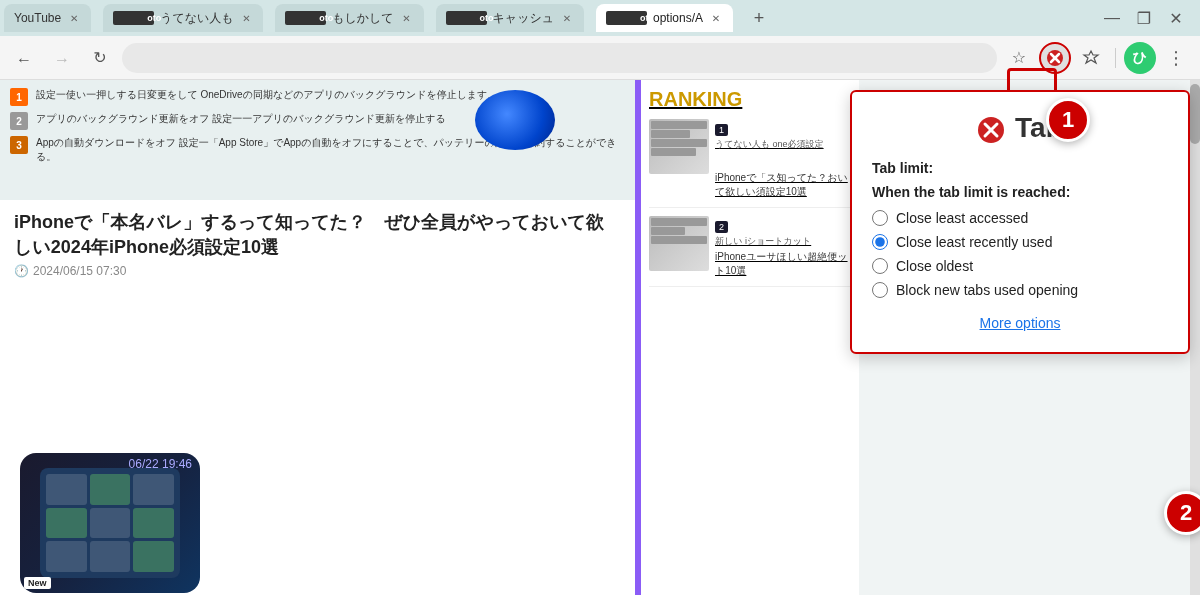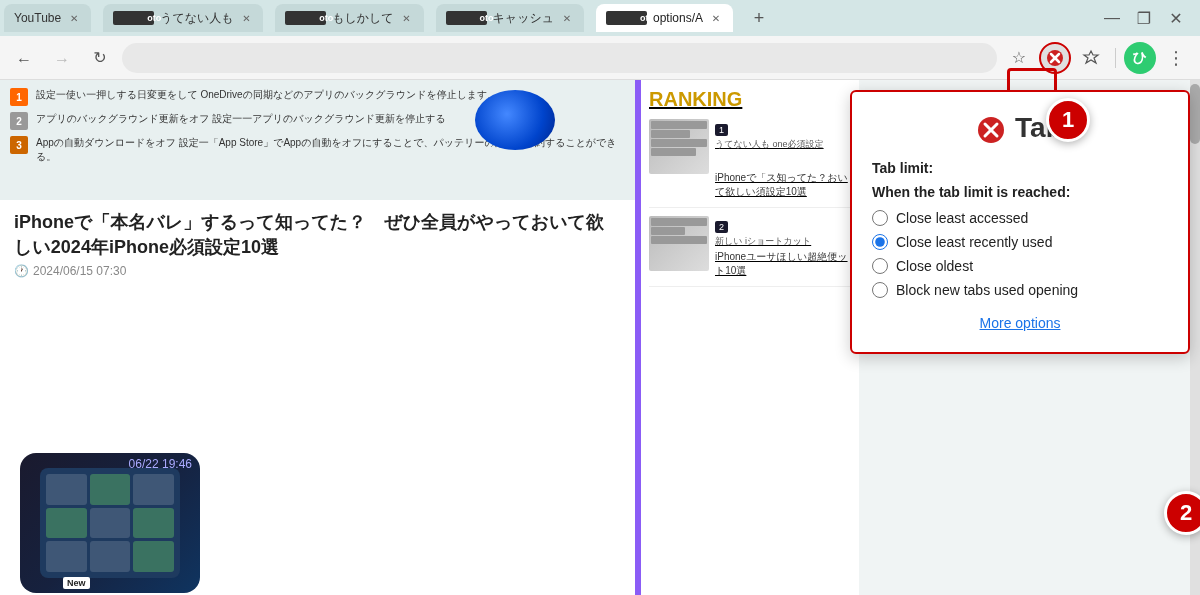"New" .new-badge { margin-left: 39px -> none }
